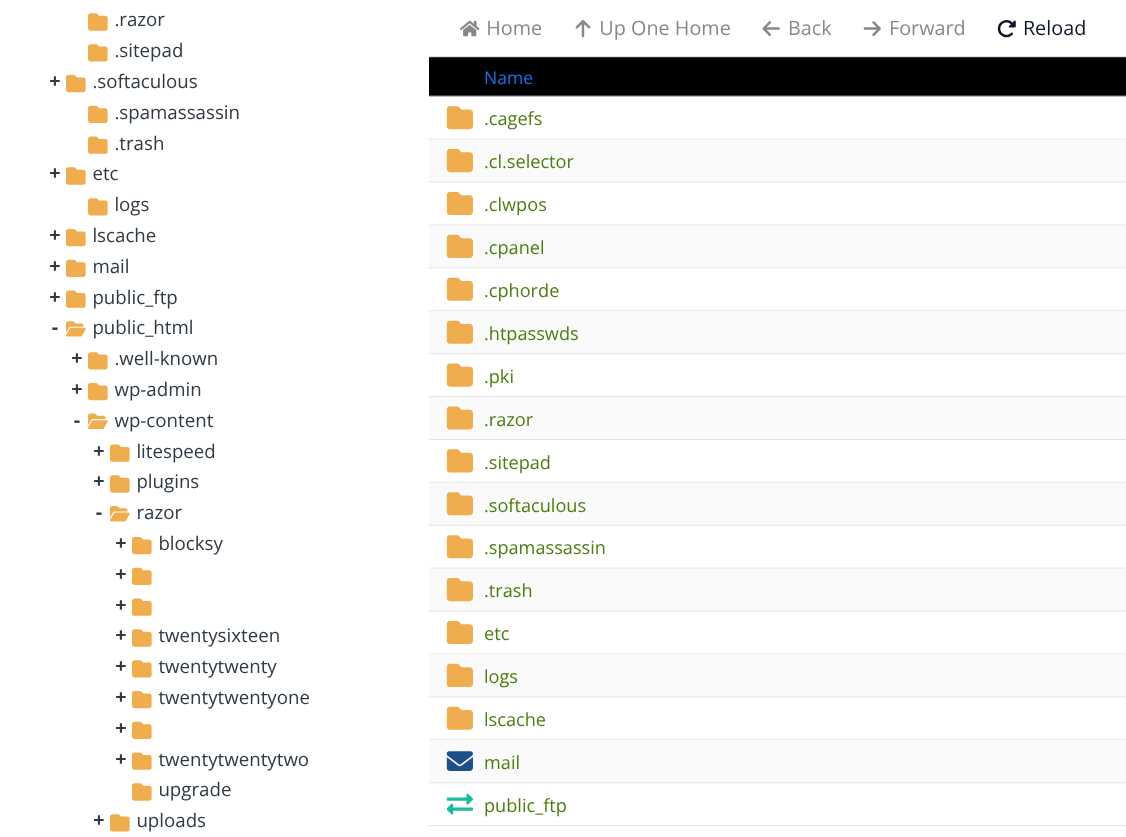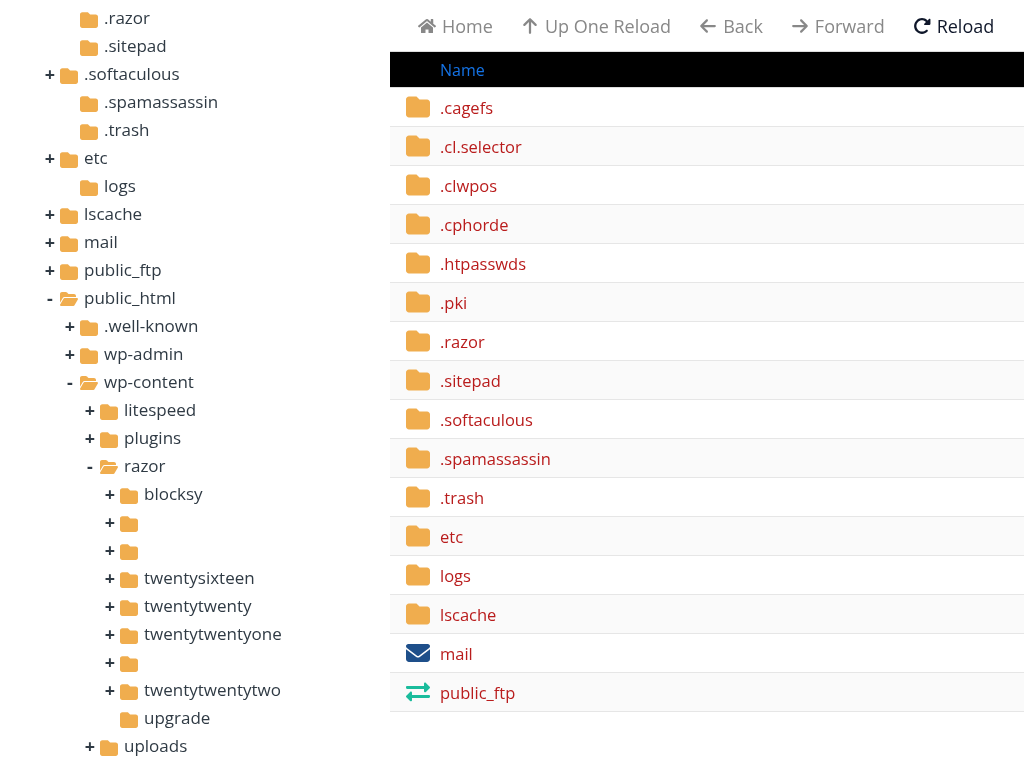"Up One Reload" span { text: Reload -> Home }
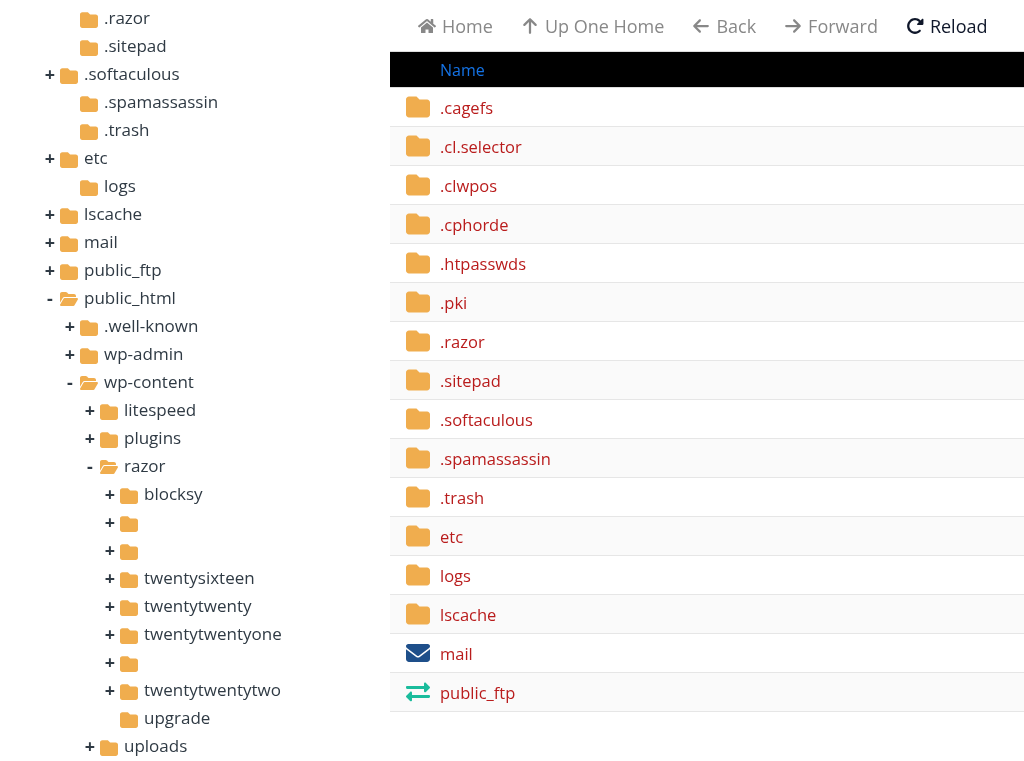".cagefs" .file-row .row-label { color: #b91c1c -> #4d7c0f }
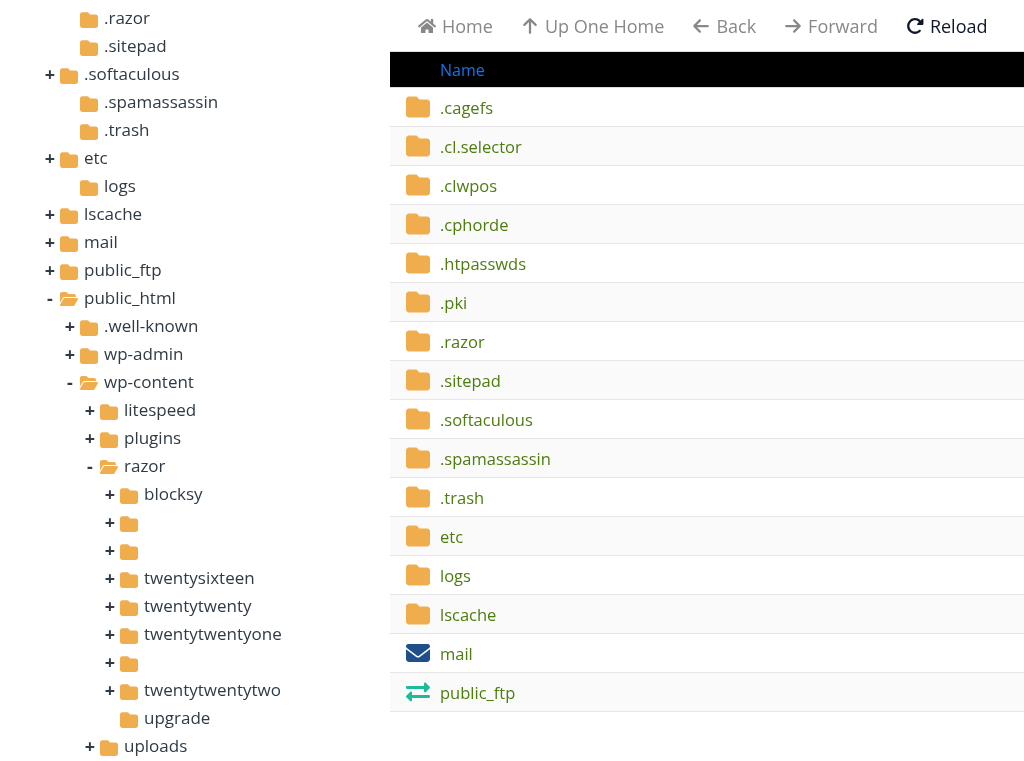".cpanel" div.file-row { html: none -> <div> <span> <svg> <path></path> </svg> </span> <span>.cpanel</span> </div> }
